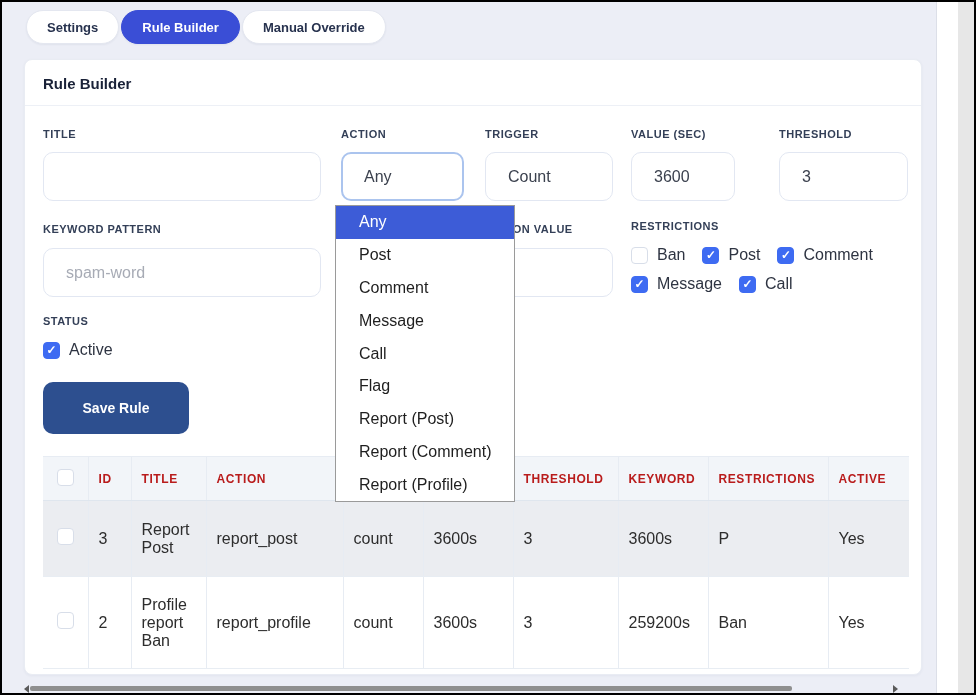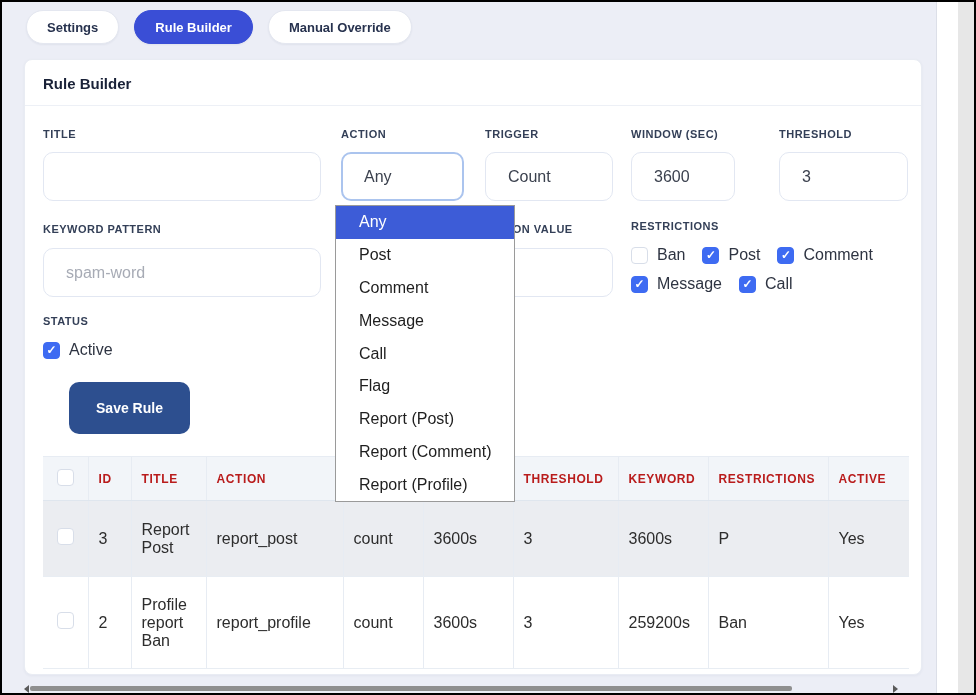"Settings" .tabs { gap: 15px -> 2px }
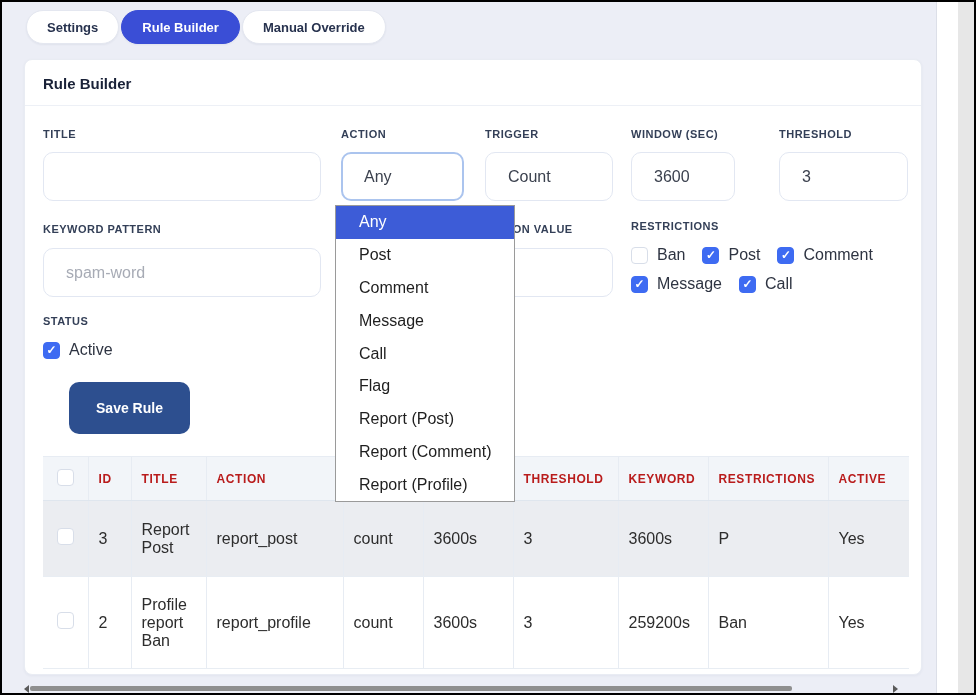"WINDOW (SEC)" div.flabel { text: WINDOW -> VALUE }
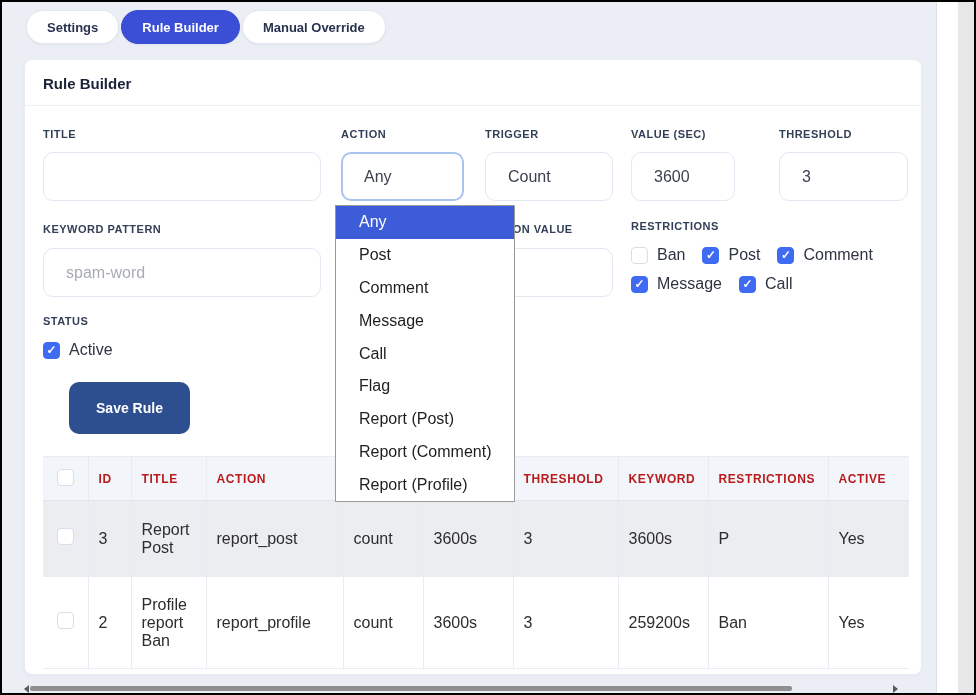"Save Rule" .save-btn { margin-left: 26px -> none; width: 121px -> 146px }
